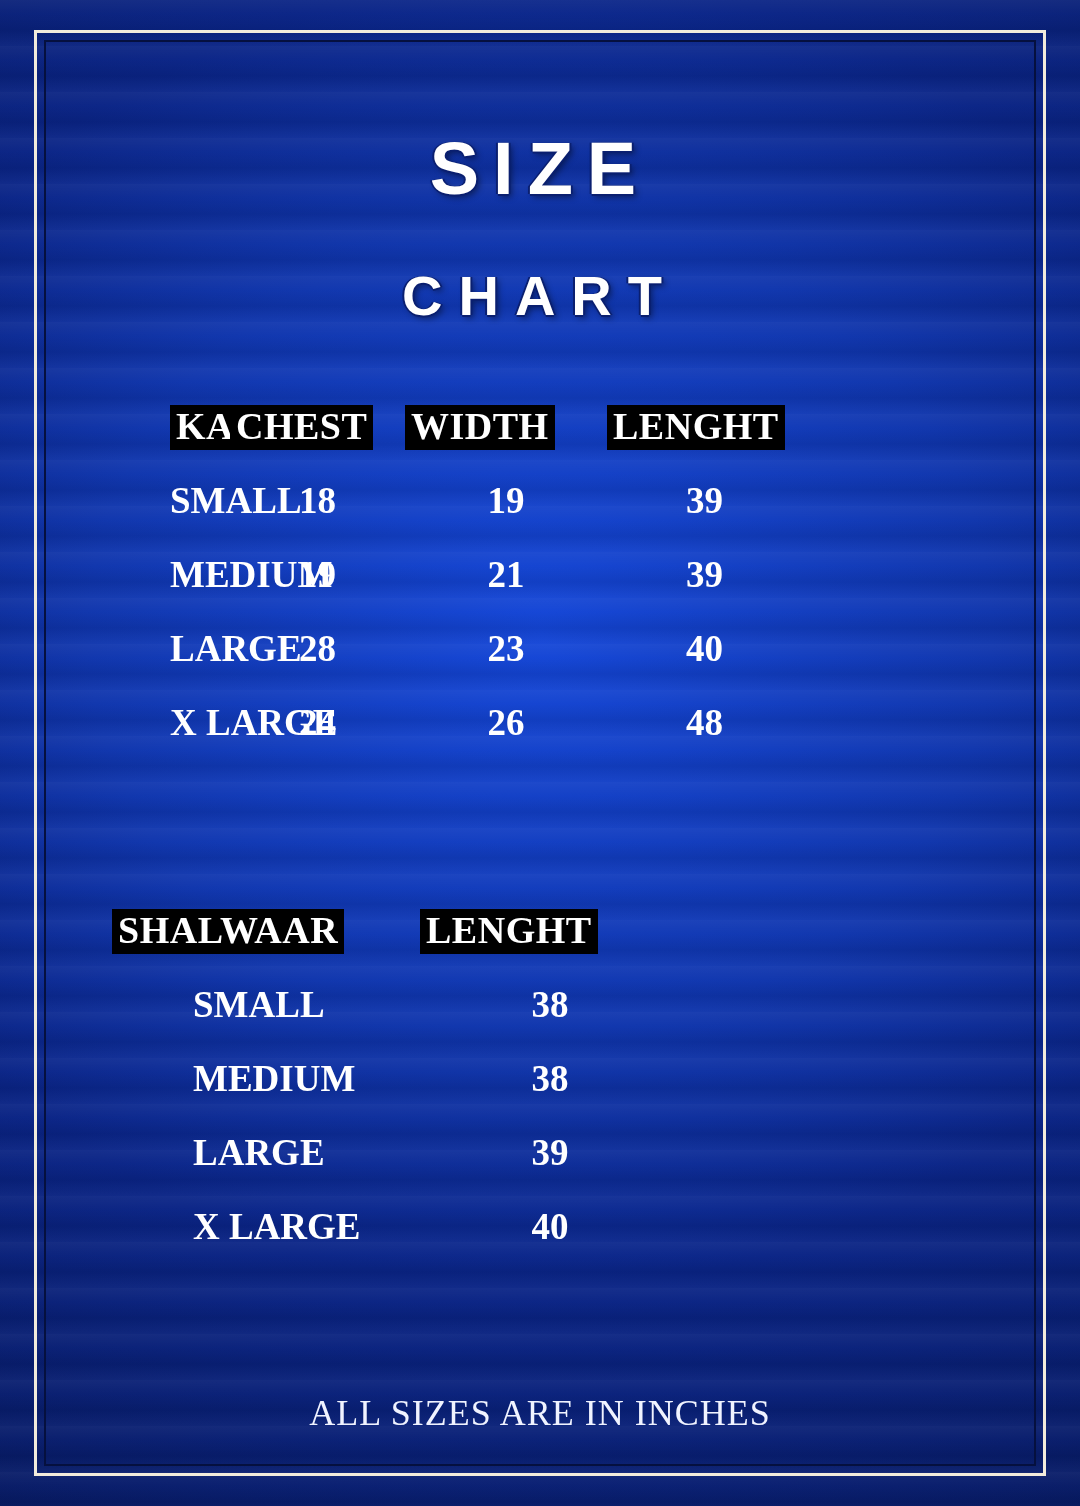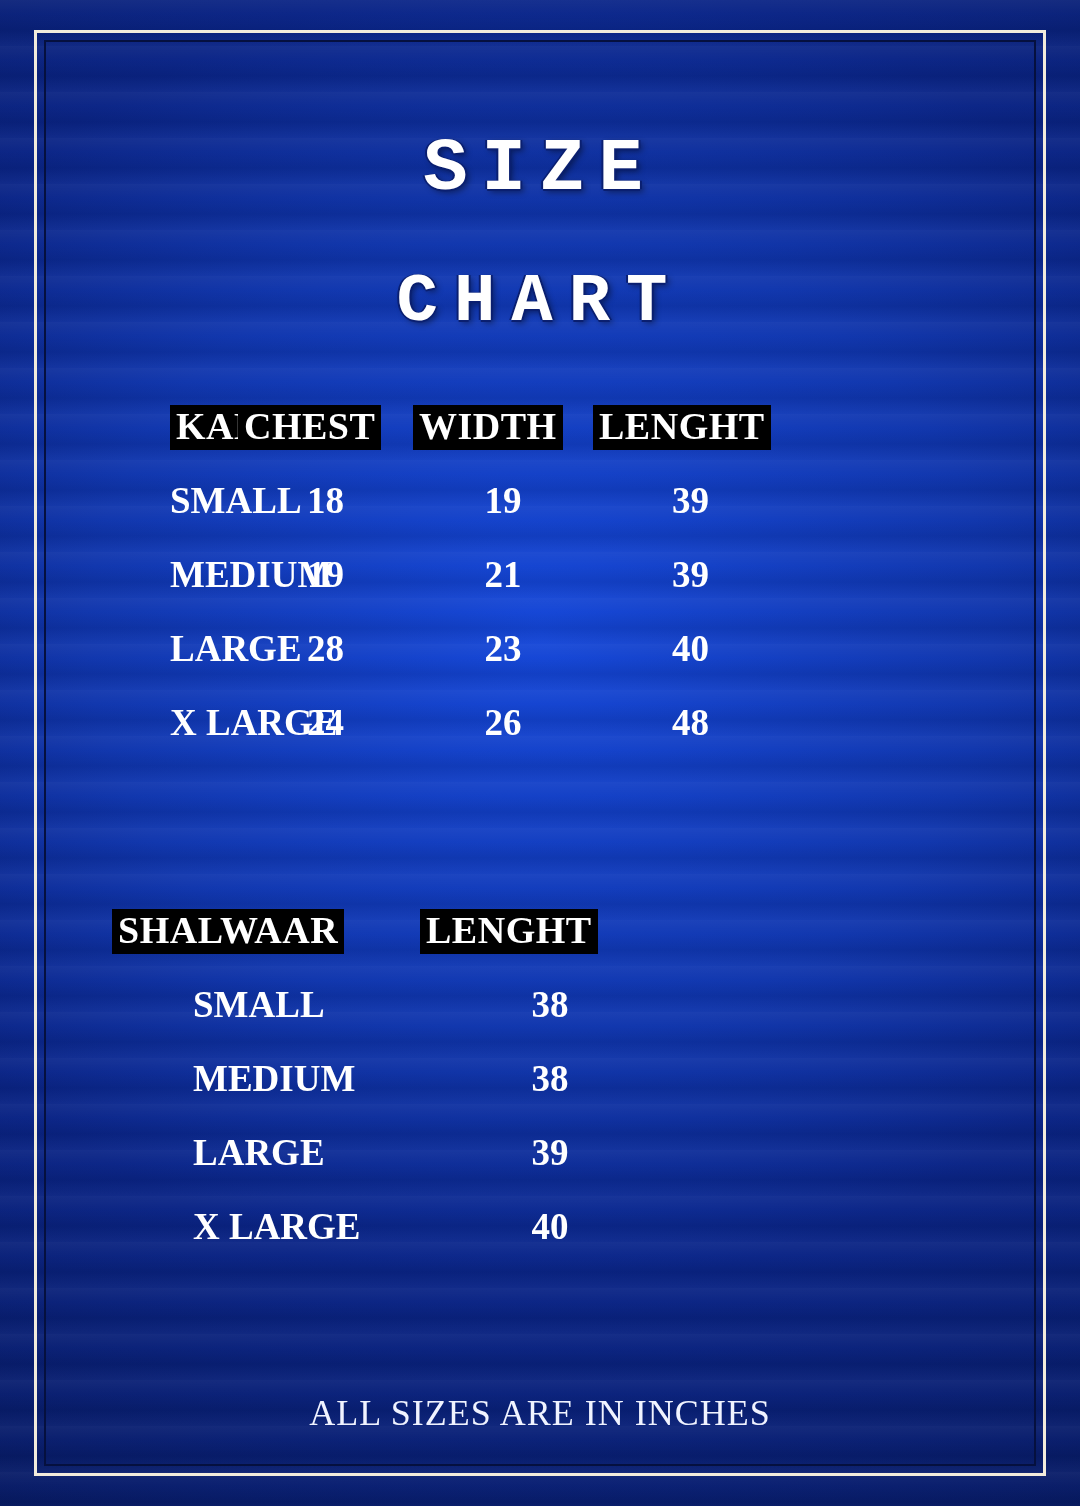"SIZE" .title-line { font-family: Liberation Mono, monospace -> Liberation Sans, sans-serif }
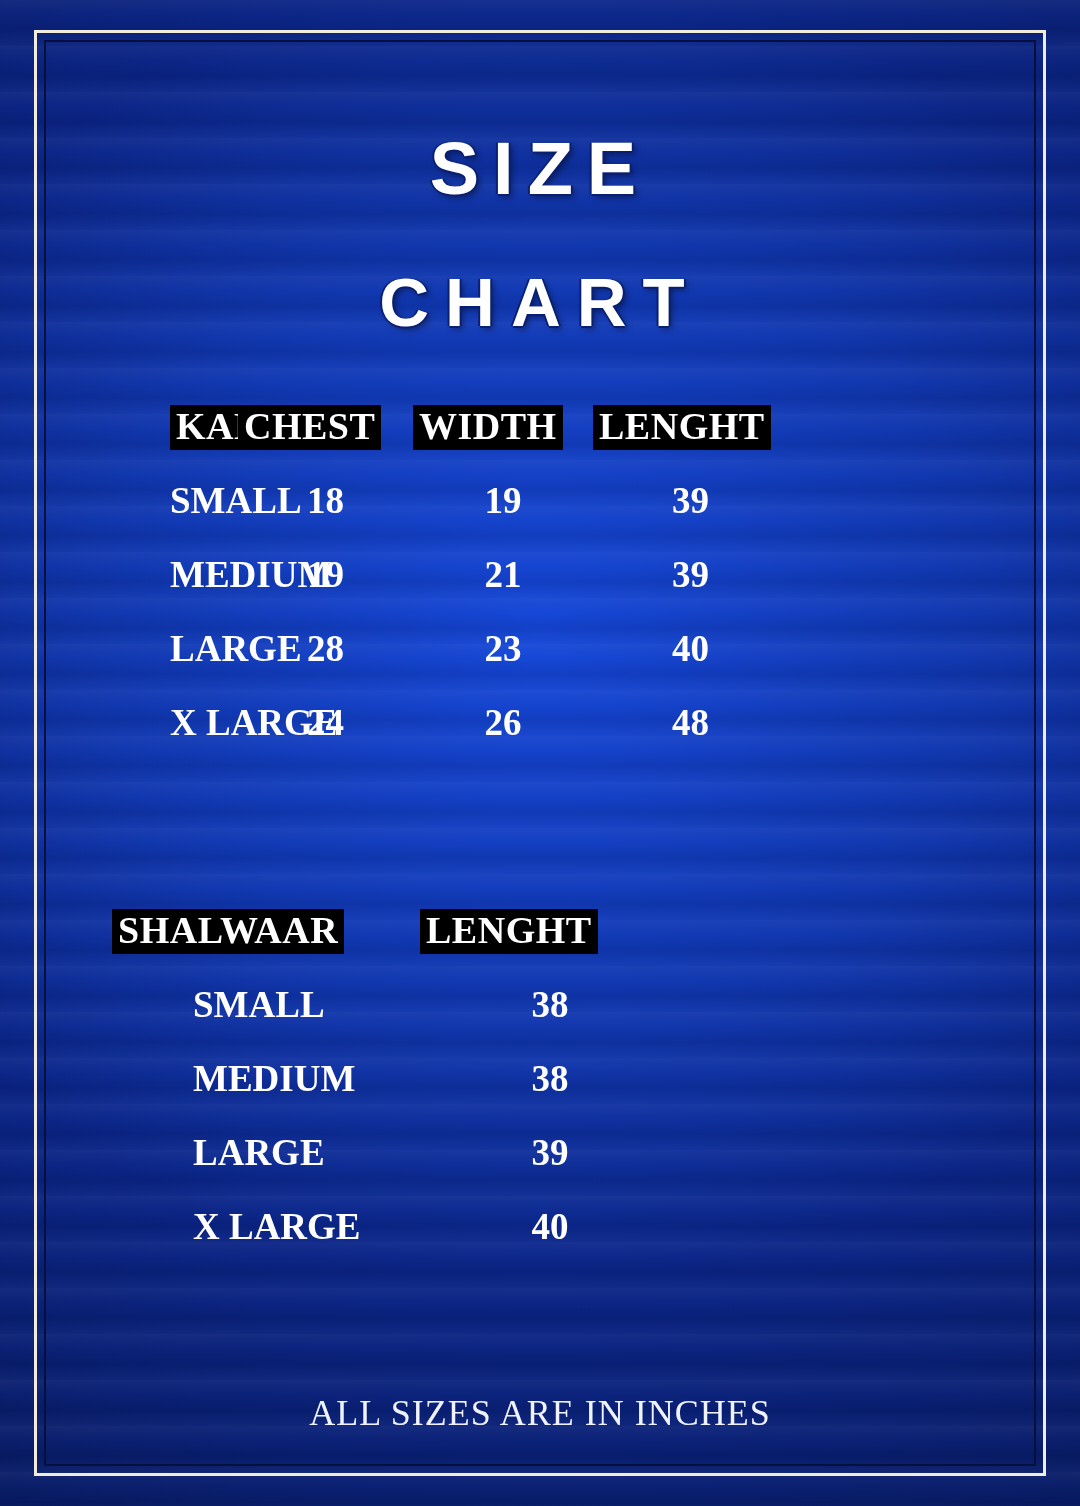"CHART" .title-line.second { font-size: 69px -> 56px }
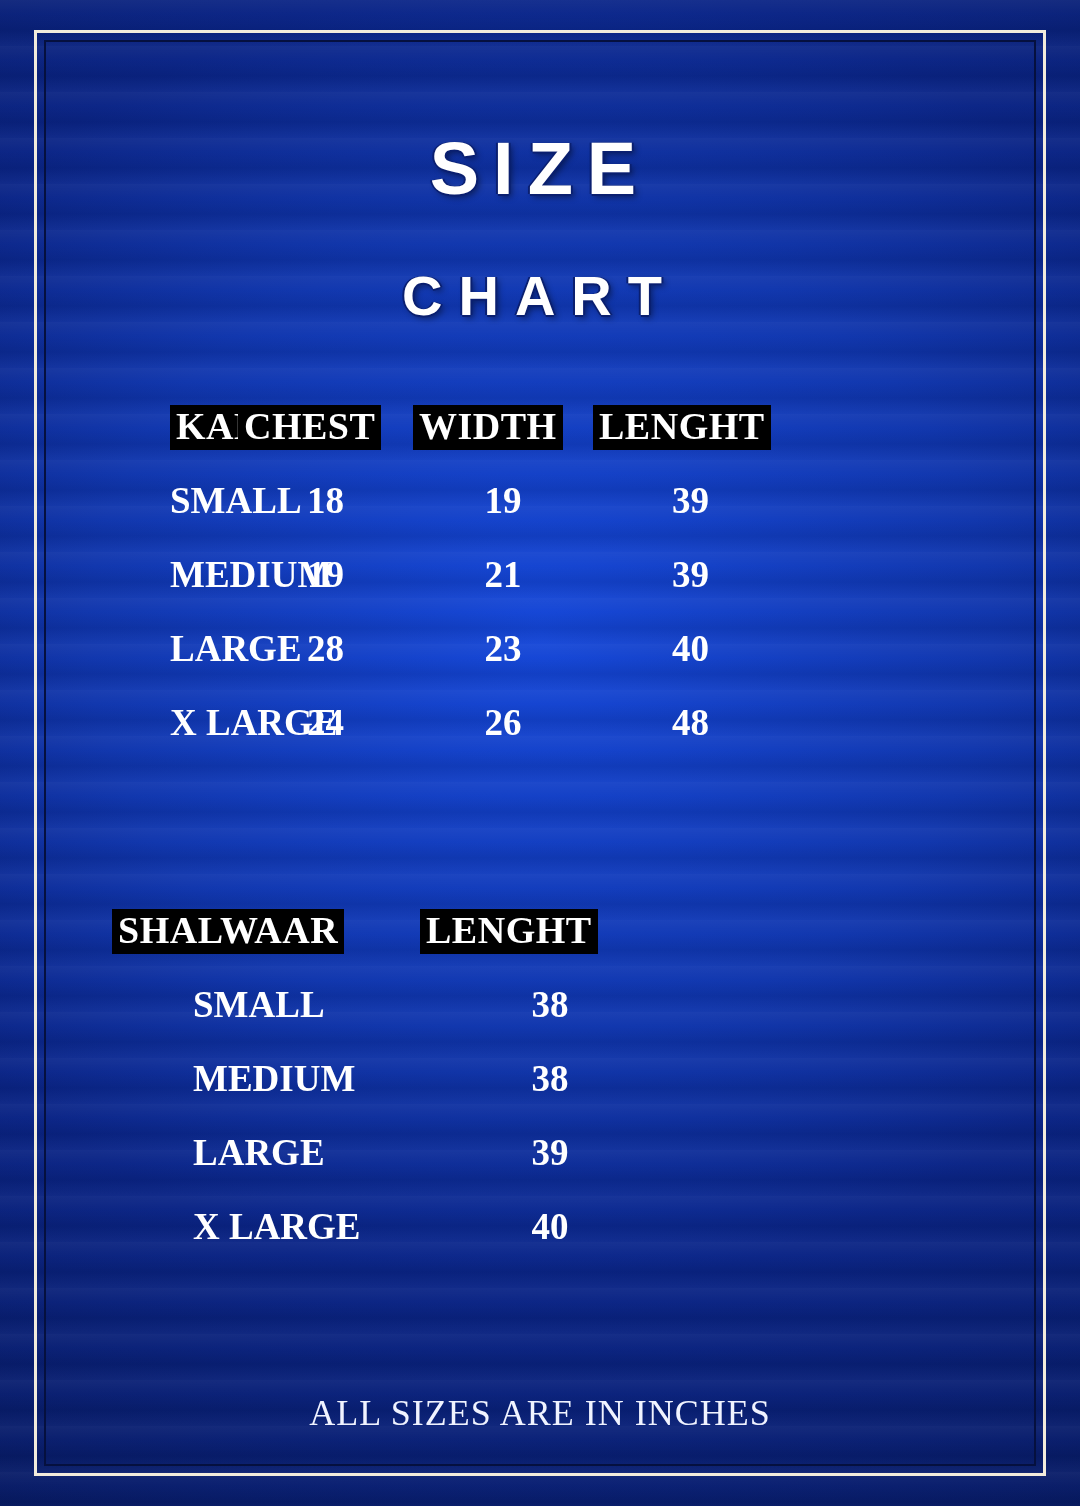"CHEST" .kameez .c1 { margin-left: 8px -> none }
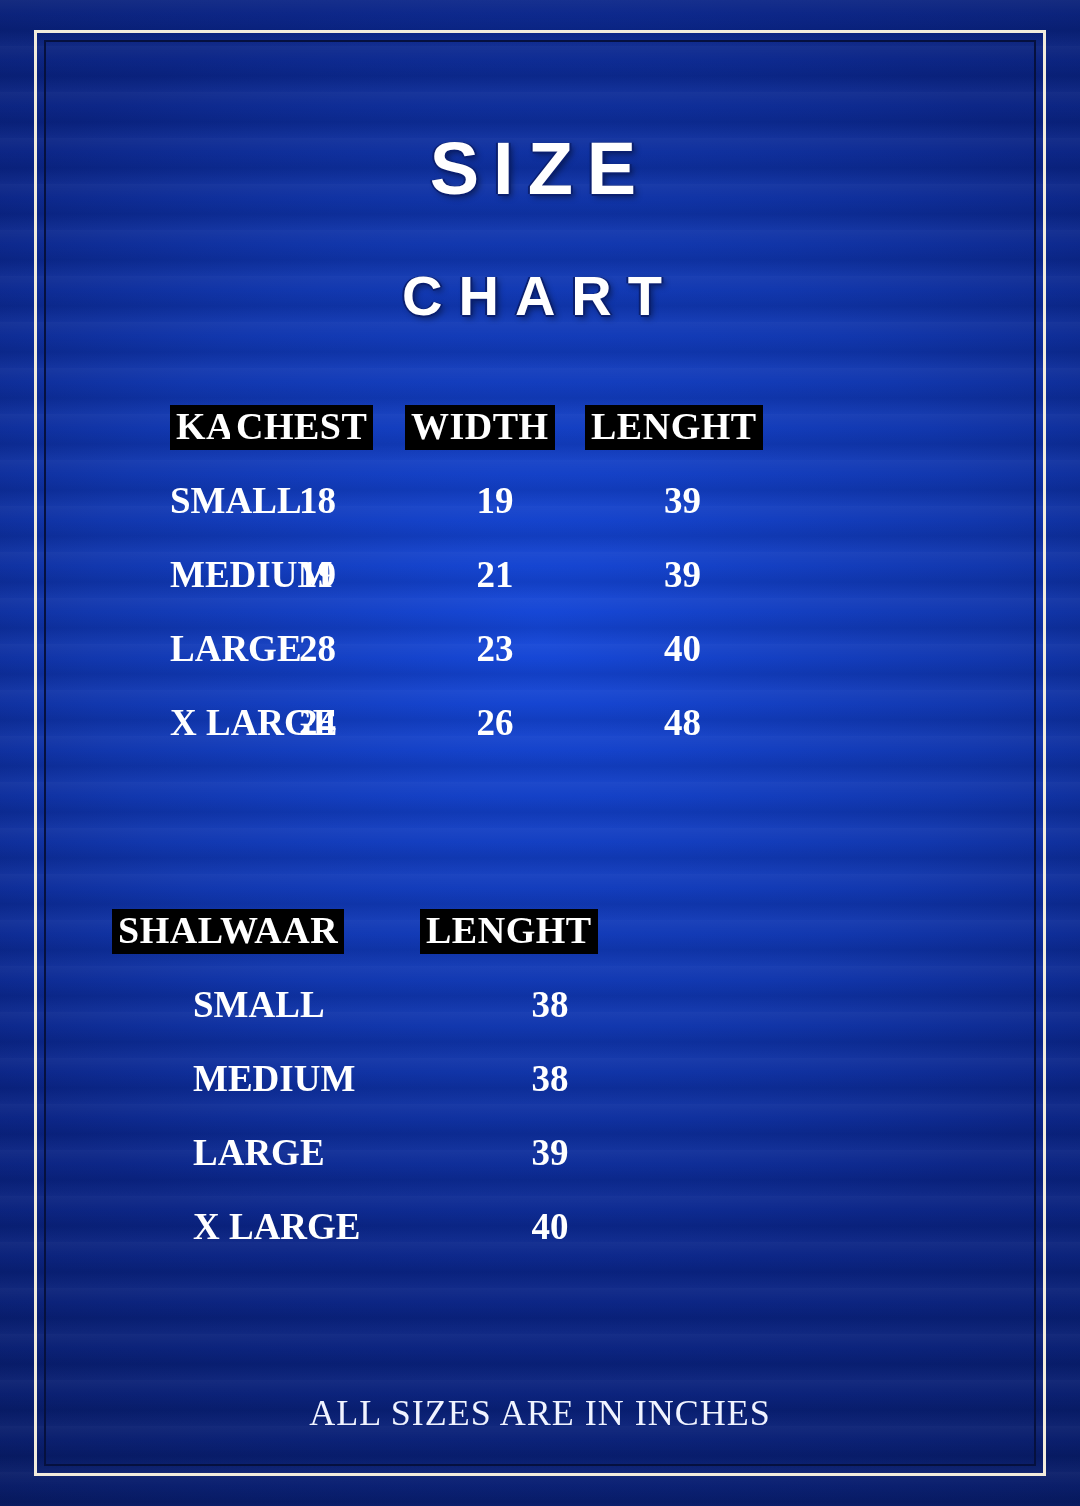"WIDTH" .kameez .c2 { width: 180px -> 202px }
